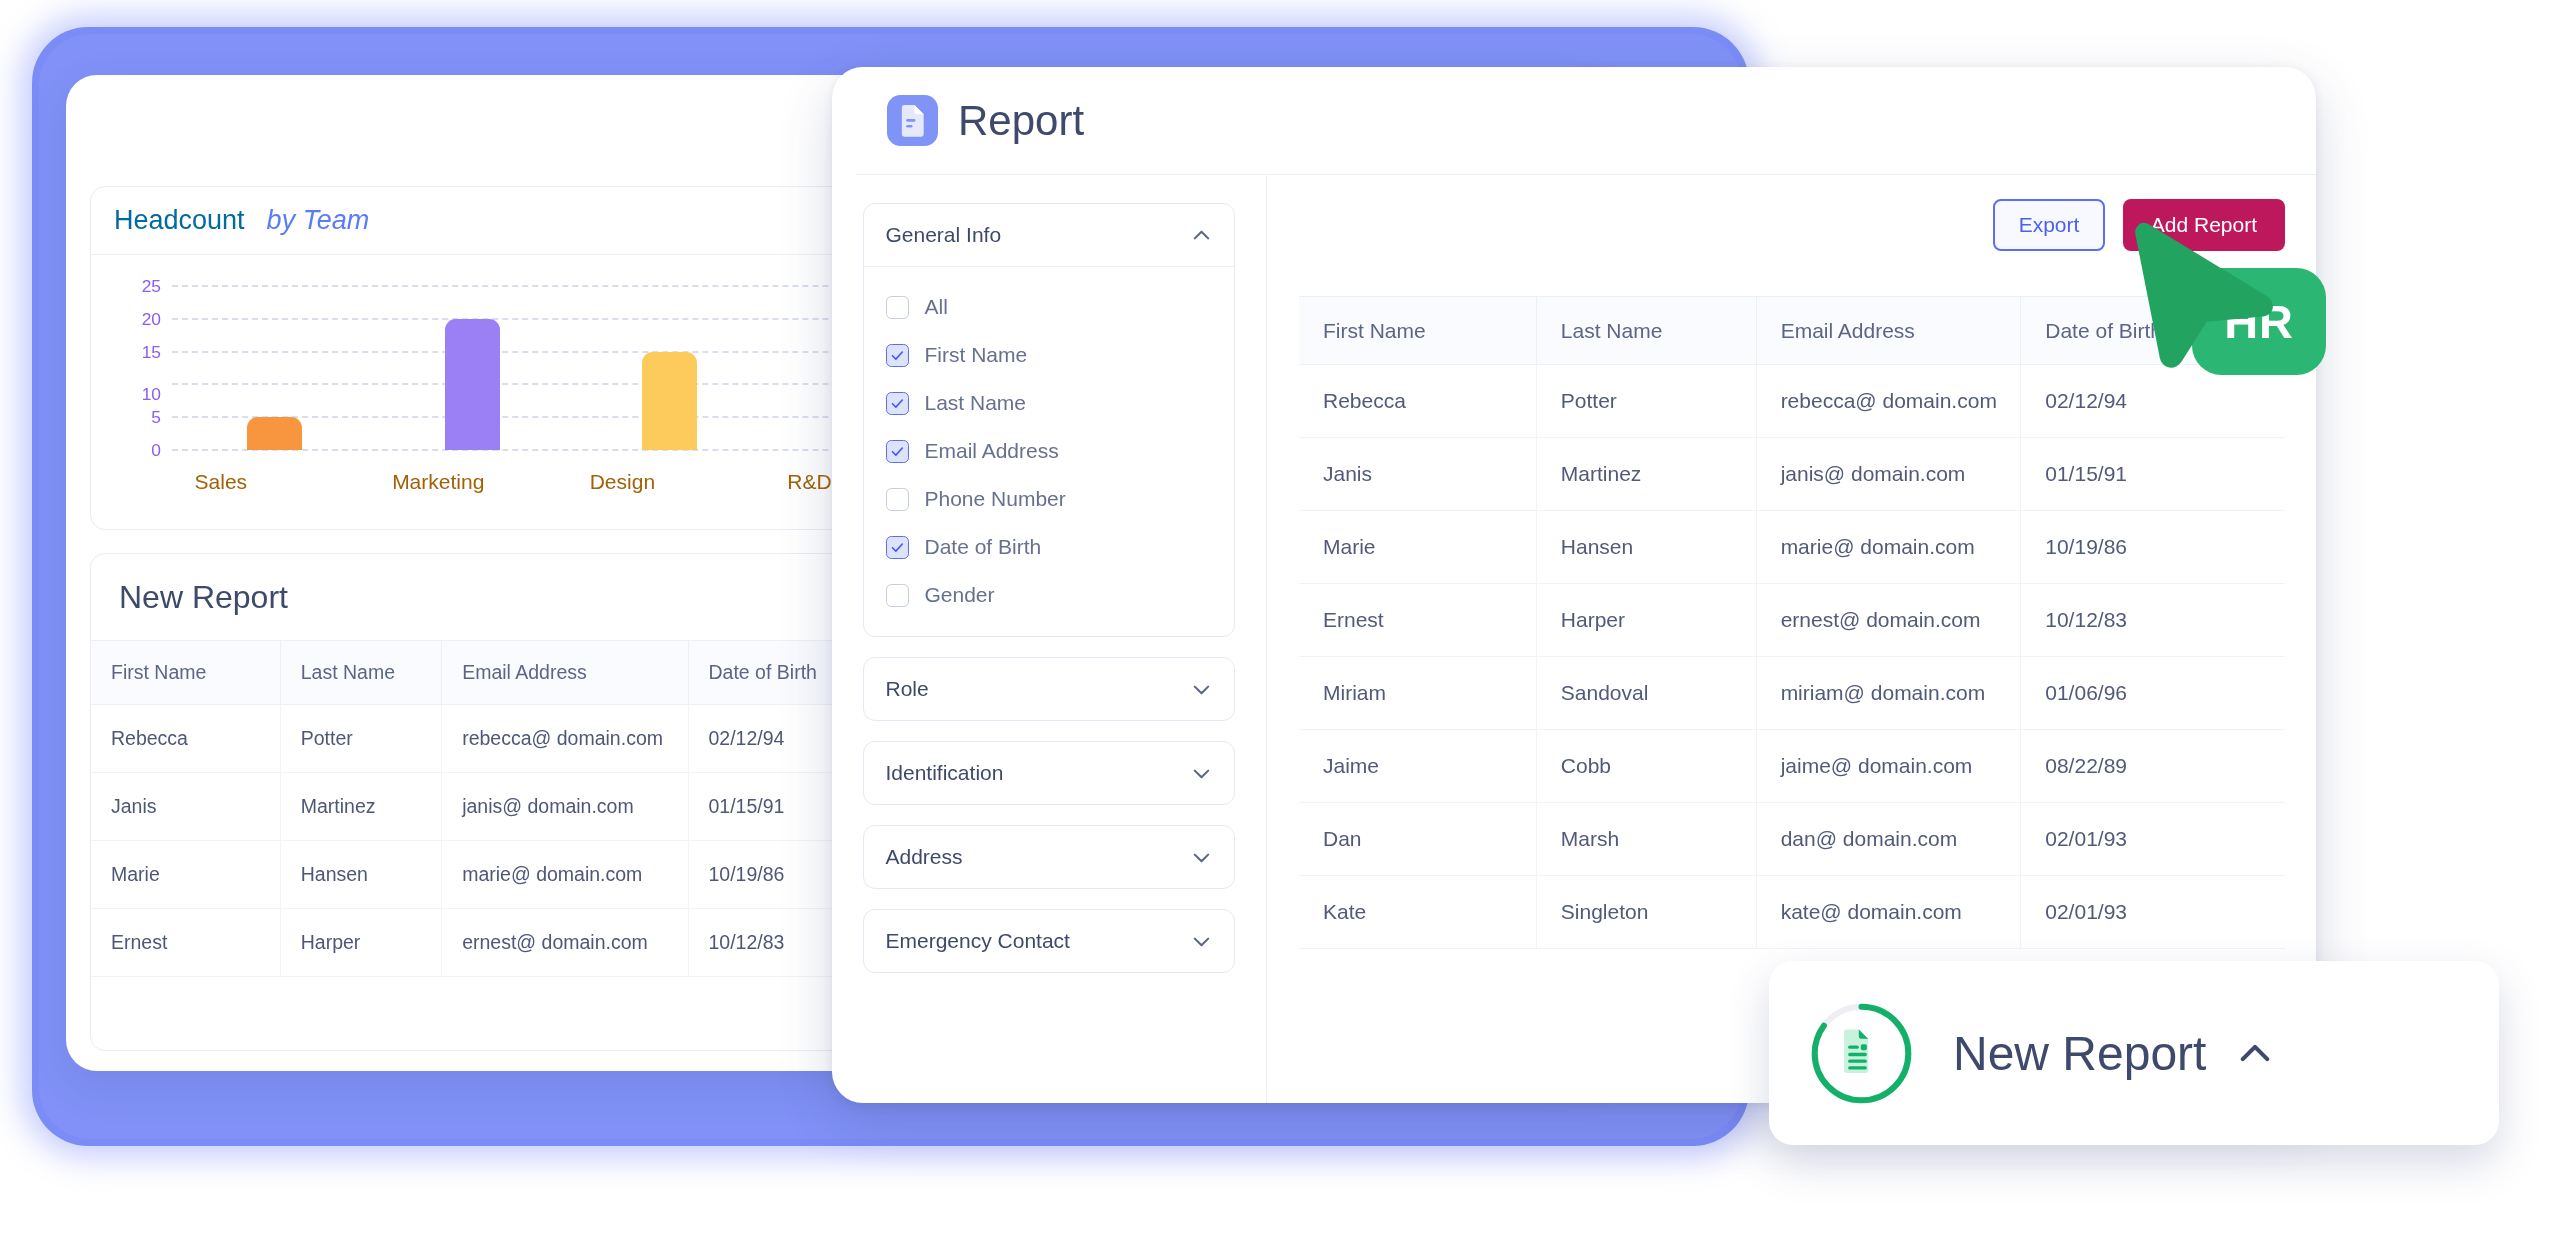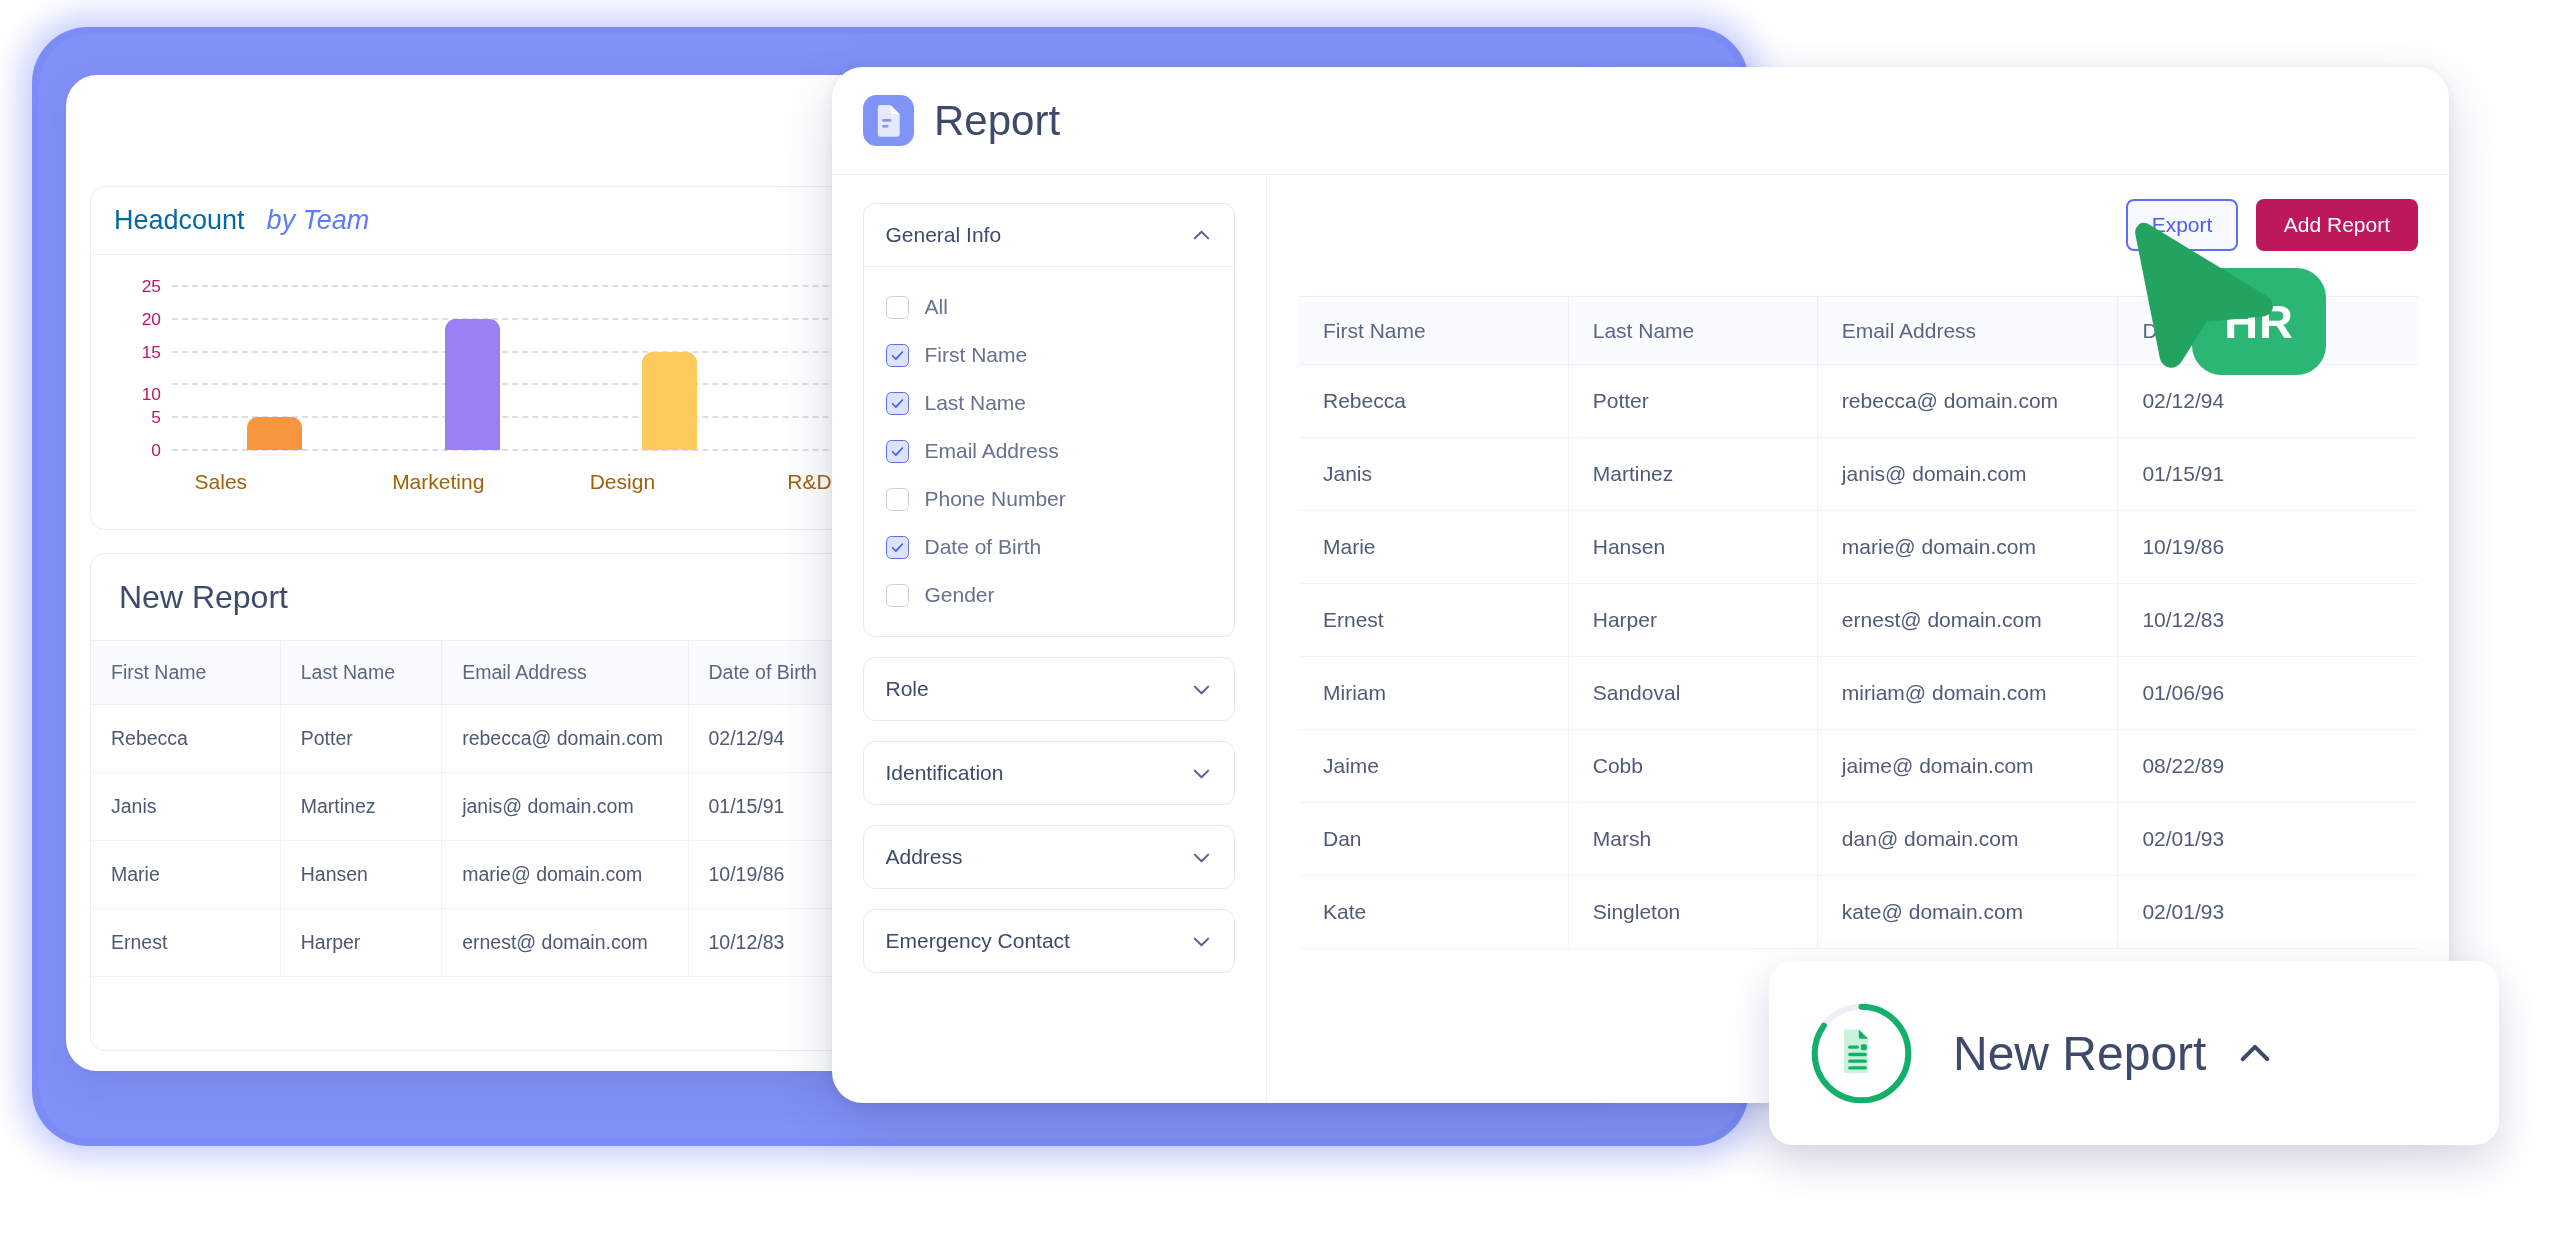"Report" #report-panel { padding-left: none -> 24px; width: 1617px -> 1460px }
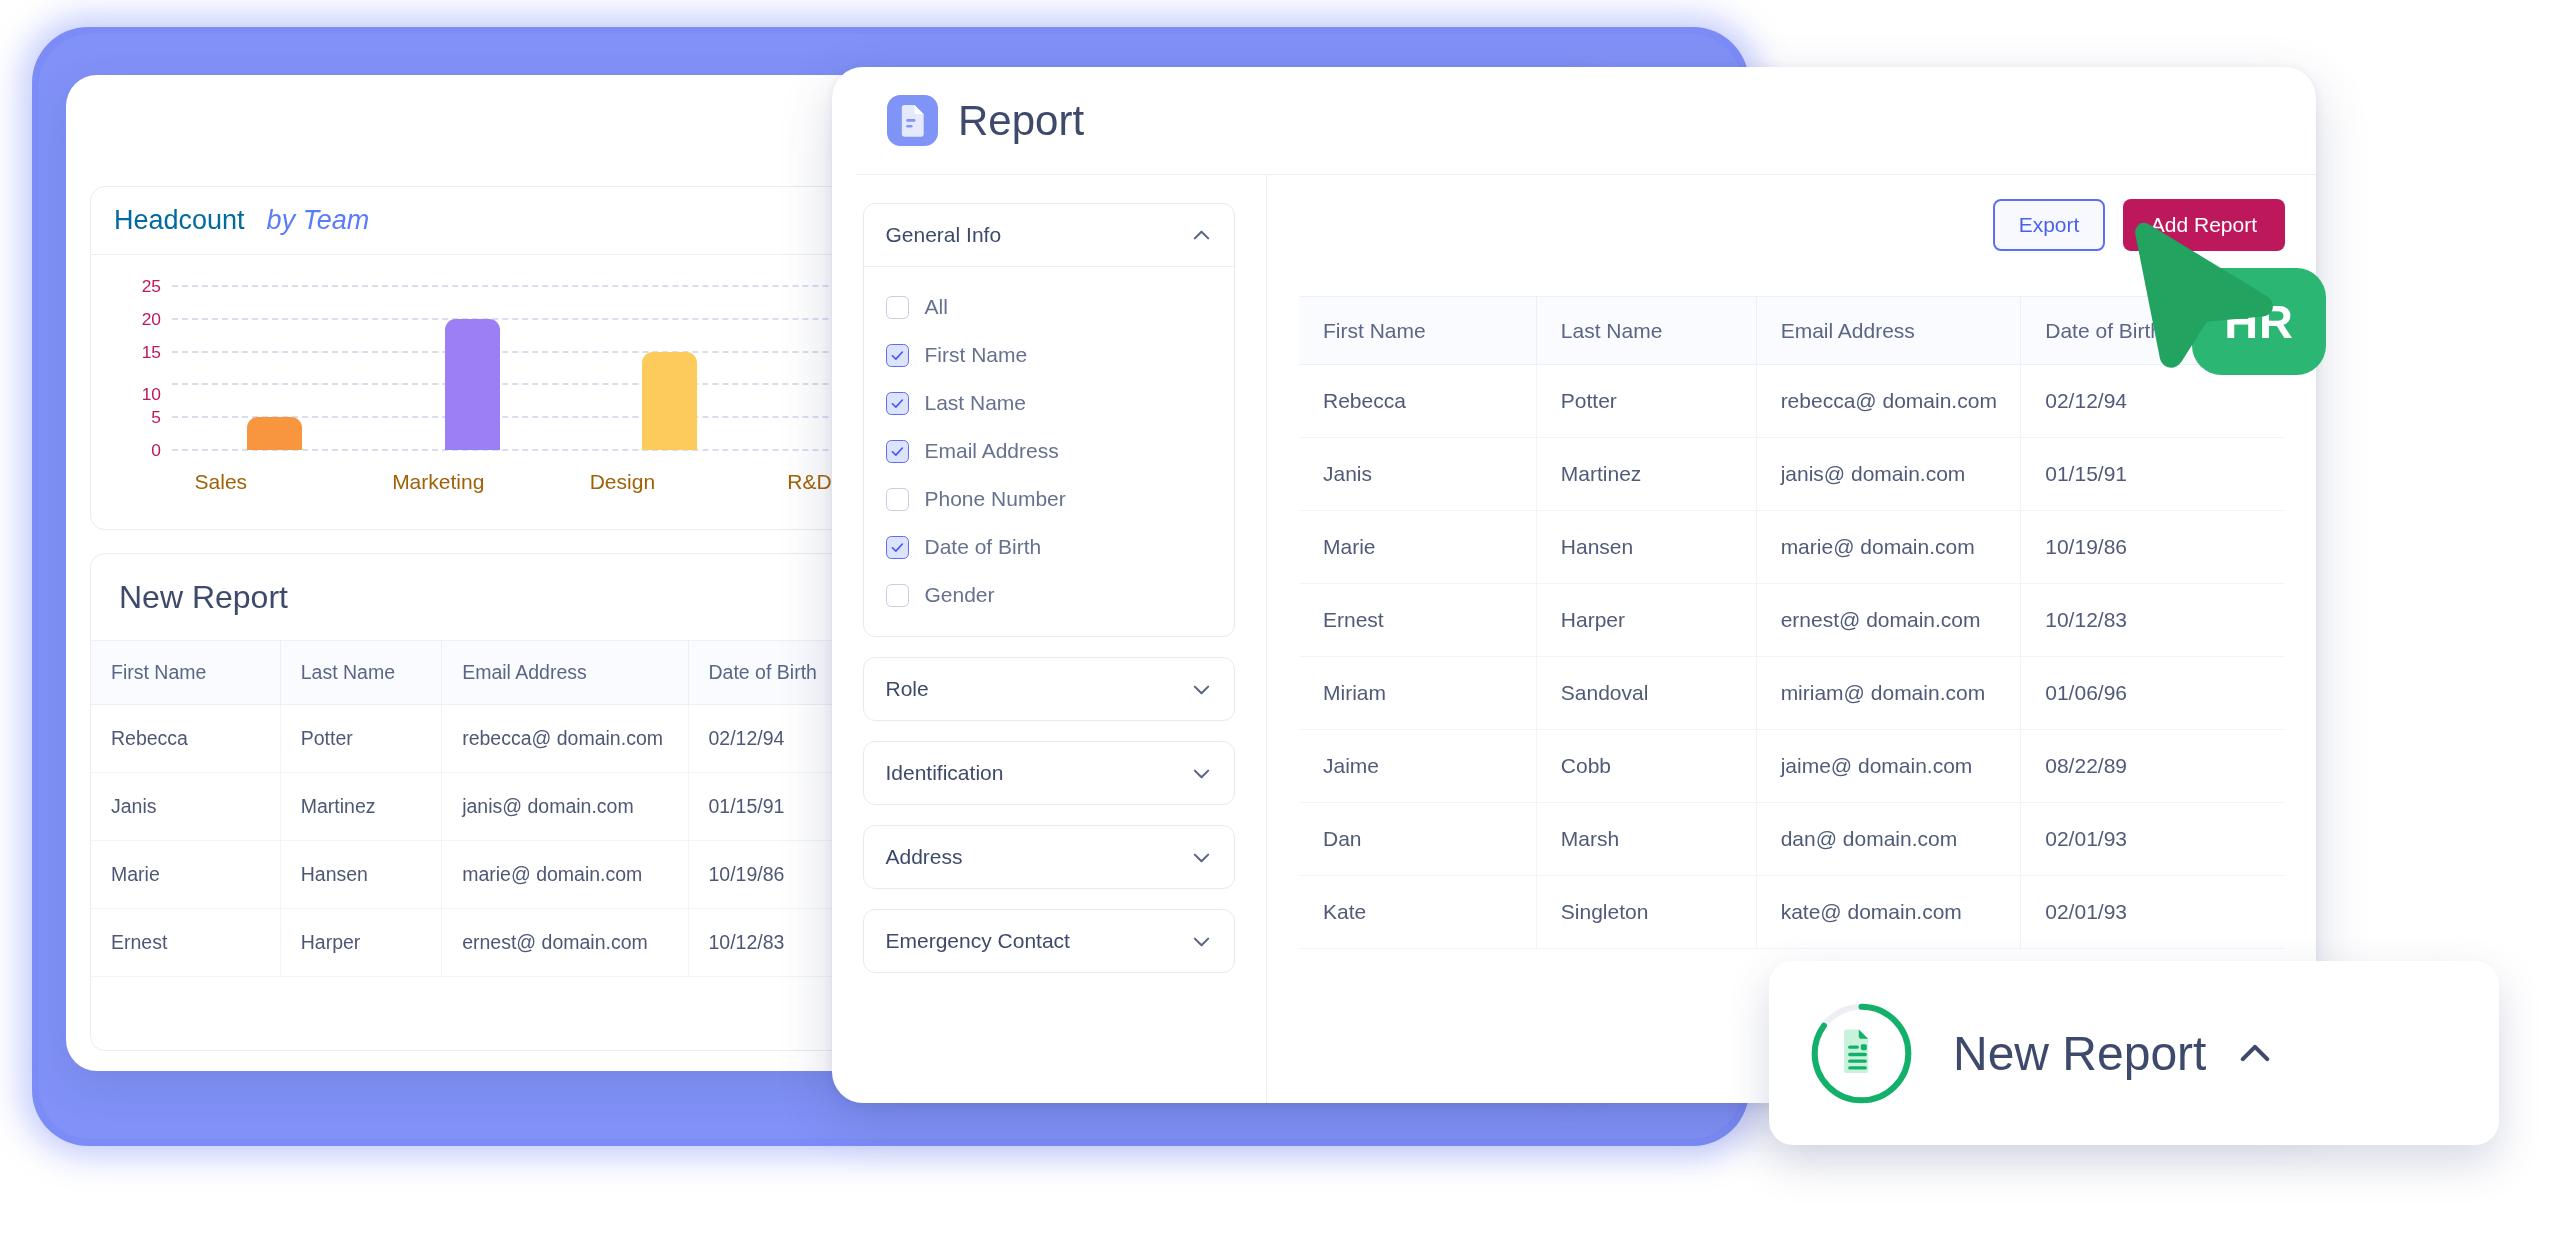"25" .ytick { color: #be185d -> #8b5cf6 }
